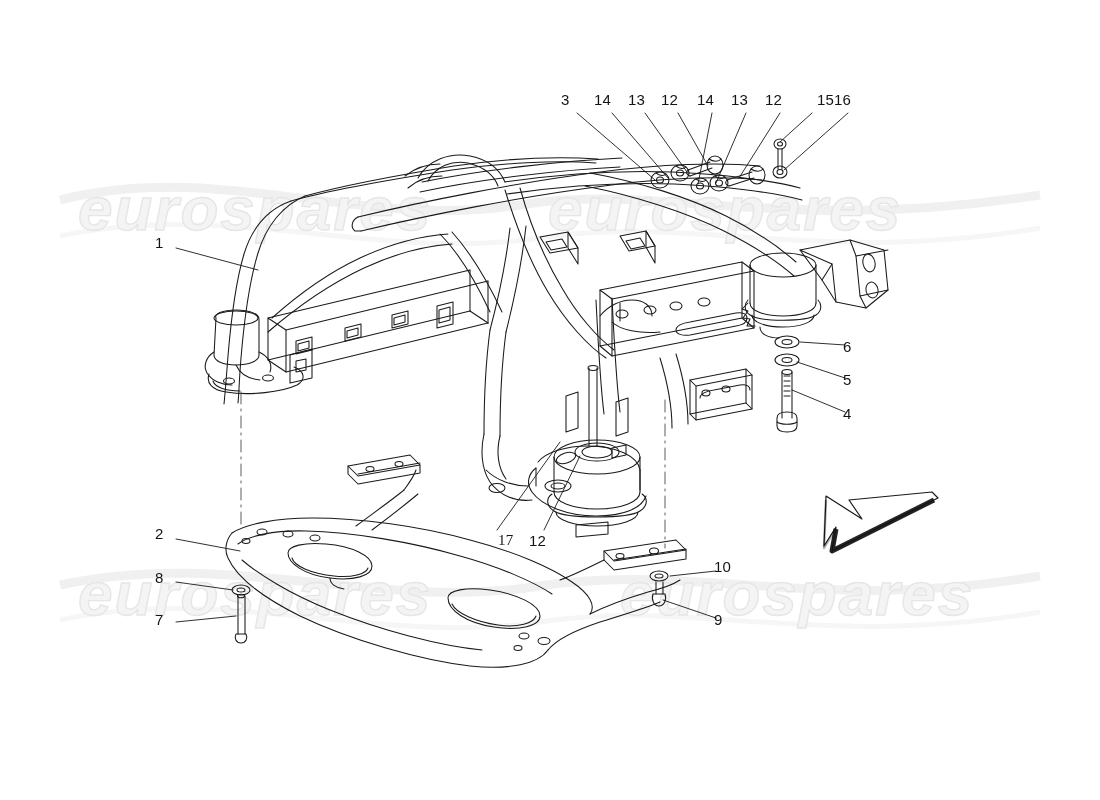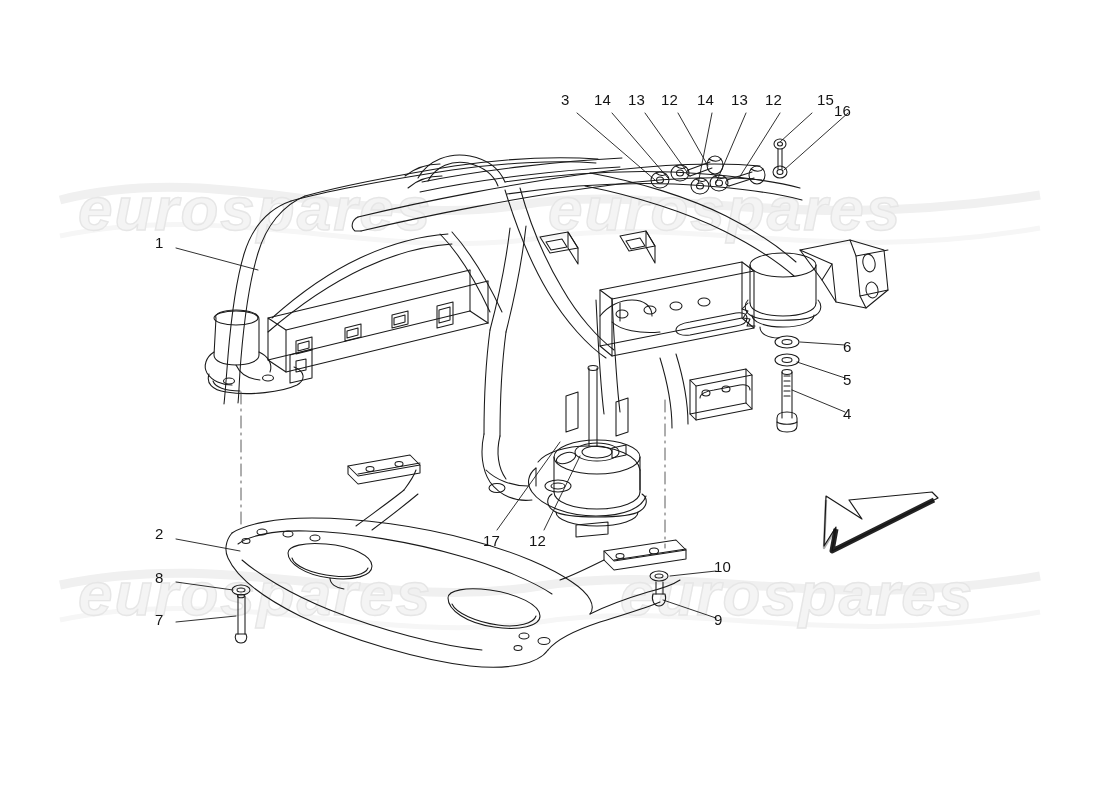"16" div.callout { top: 103px -> 92px }
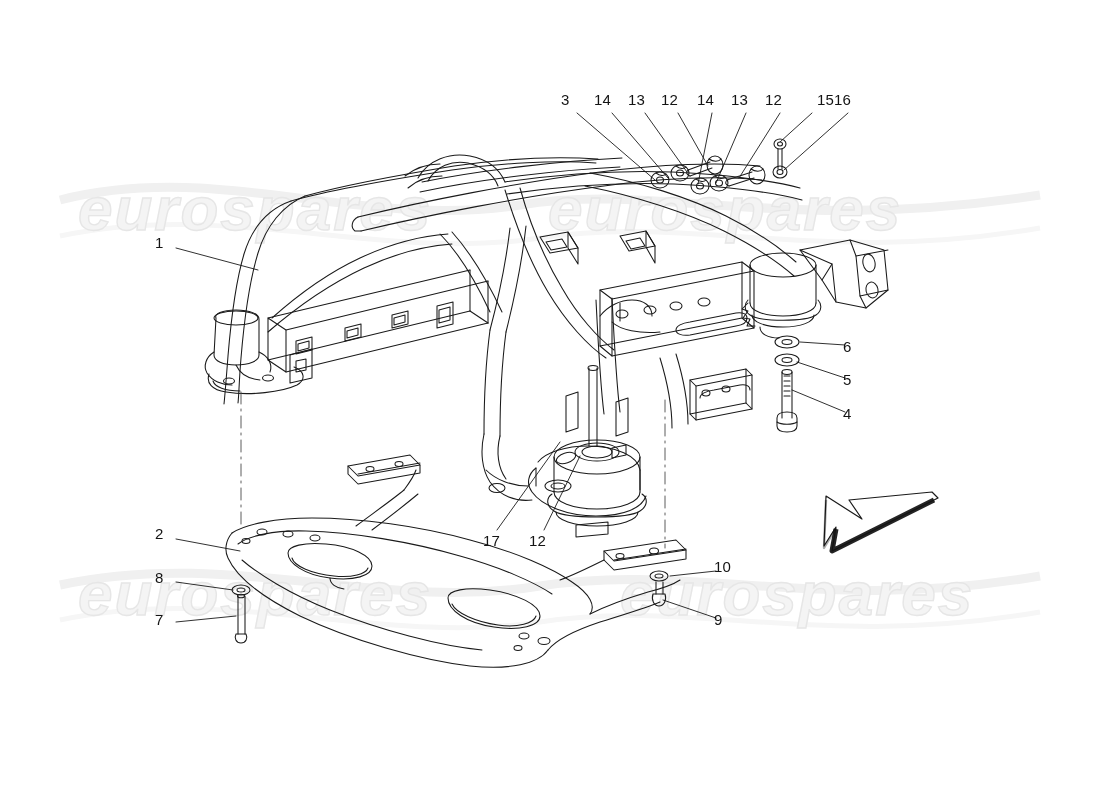"17" div.callout { font-family: none -> Liberation Serif, serif; left: 483px -> 498px }
